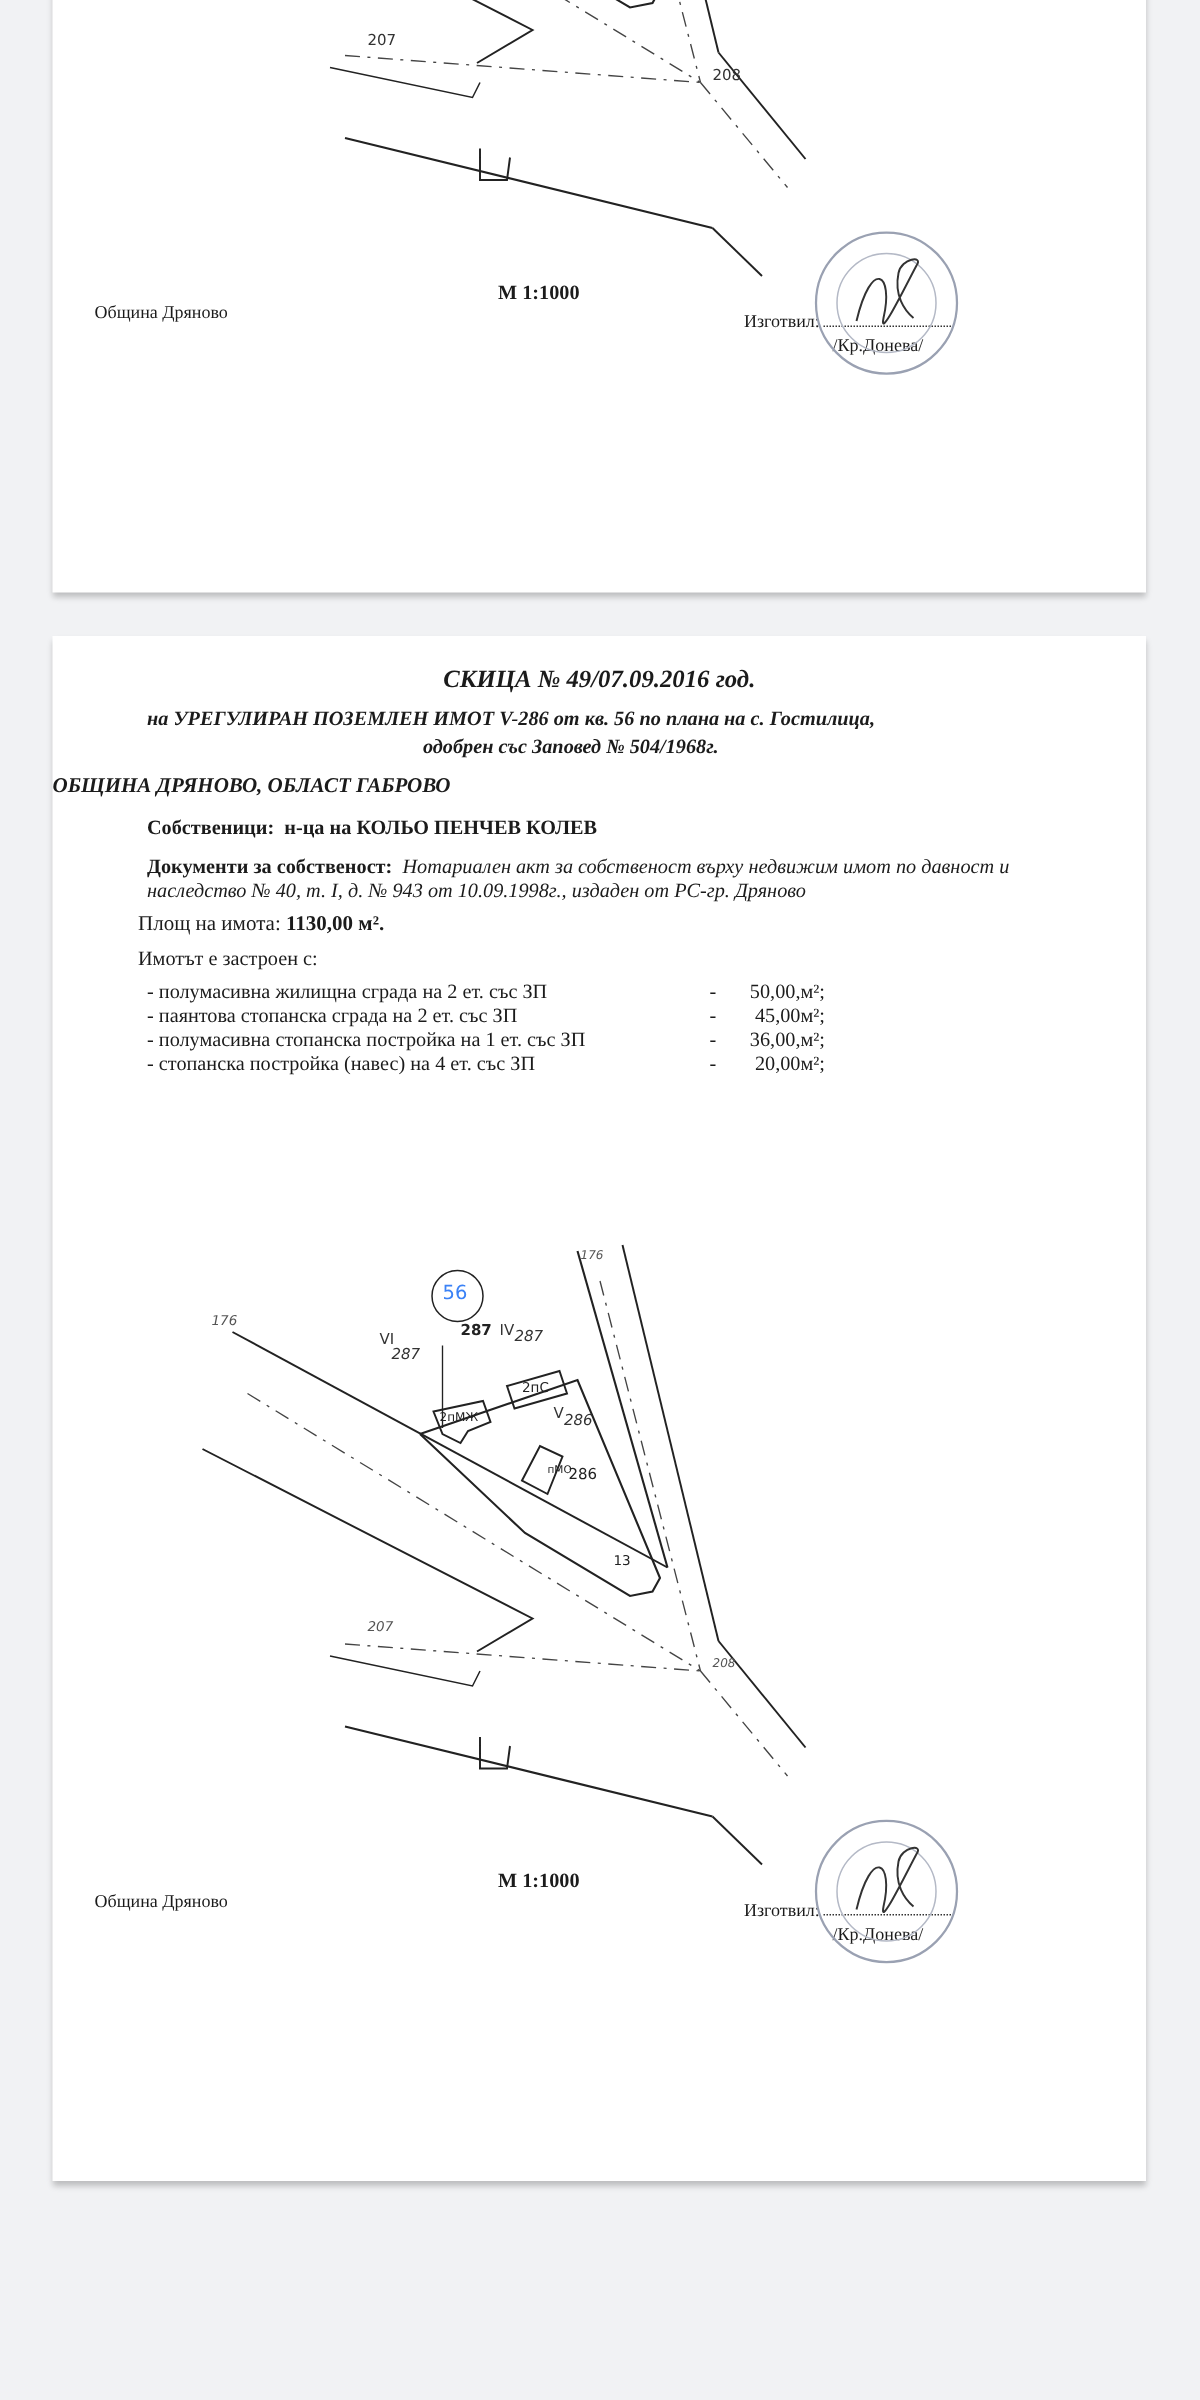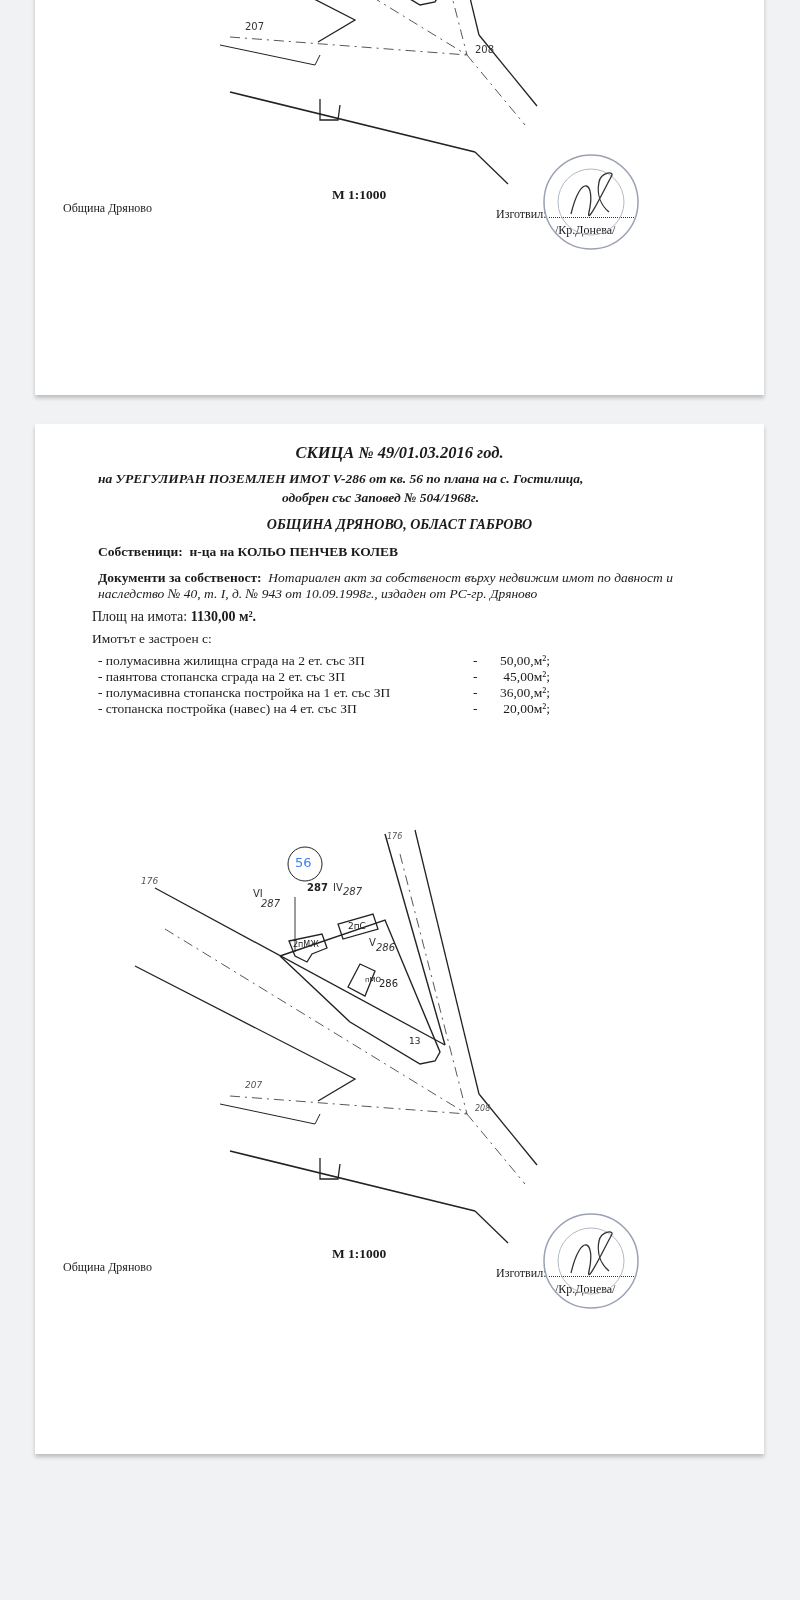"СКИЦА № 49/01.03.2016 год." div.t { text: 49/01.03.2016 -> 49/07.09.2016 }
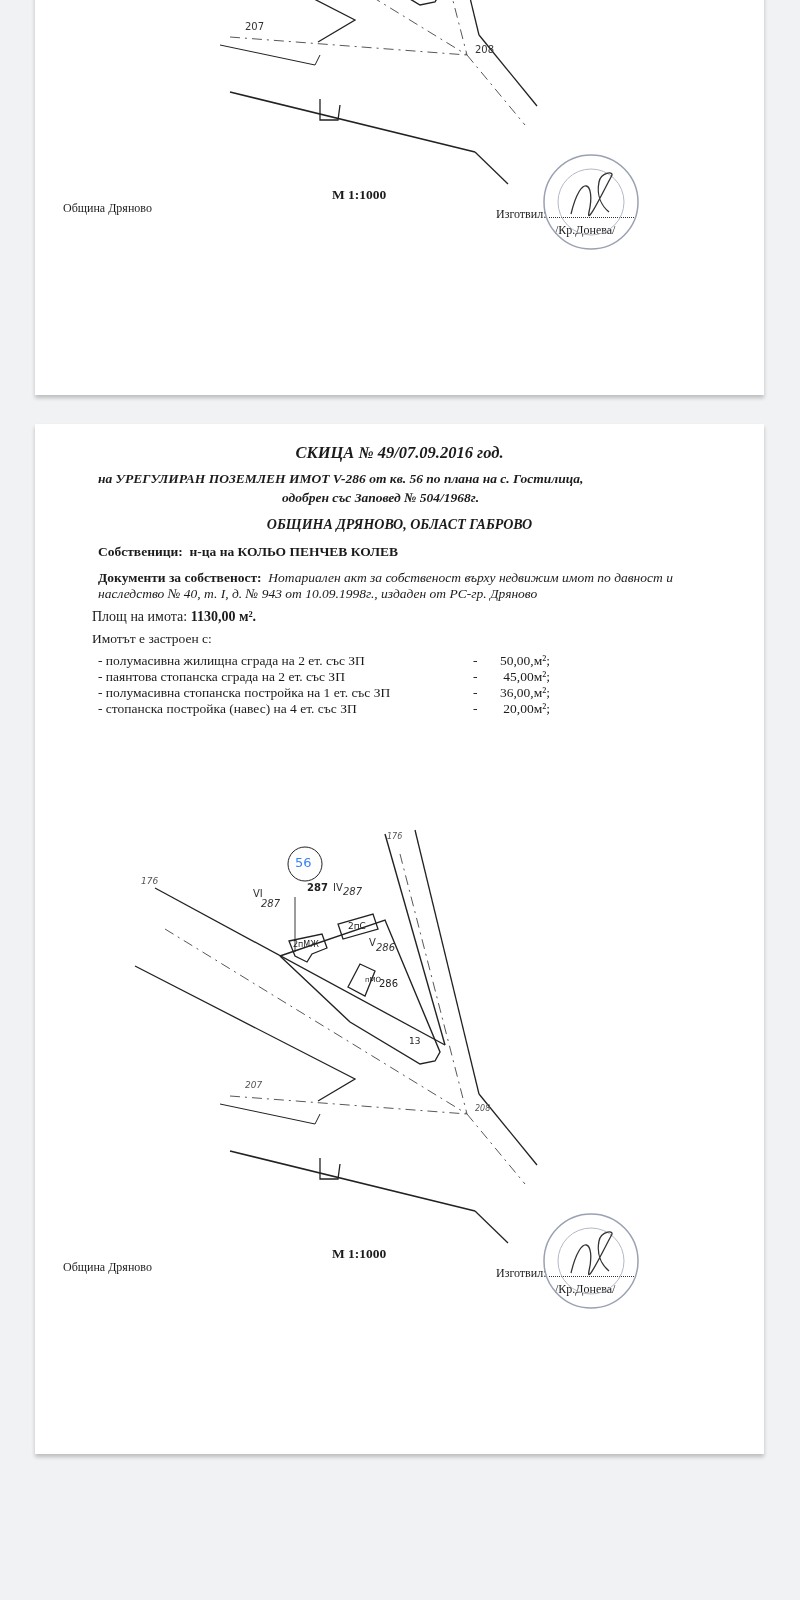"ОБЩИНА ДРЯНОВО, ОБЛАСТ ГАБРОВО" .sub3 { text-align: center -> none }
